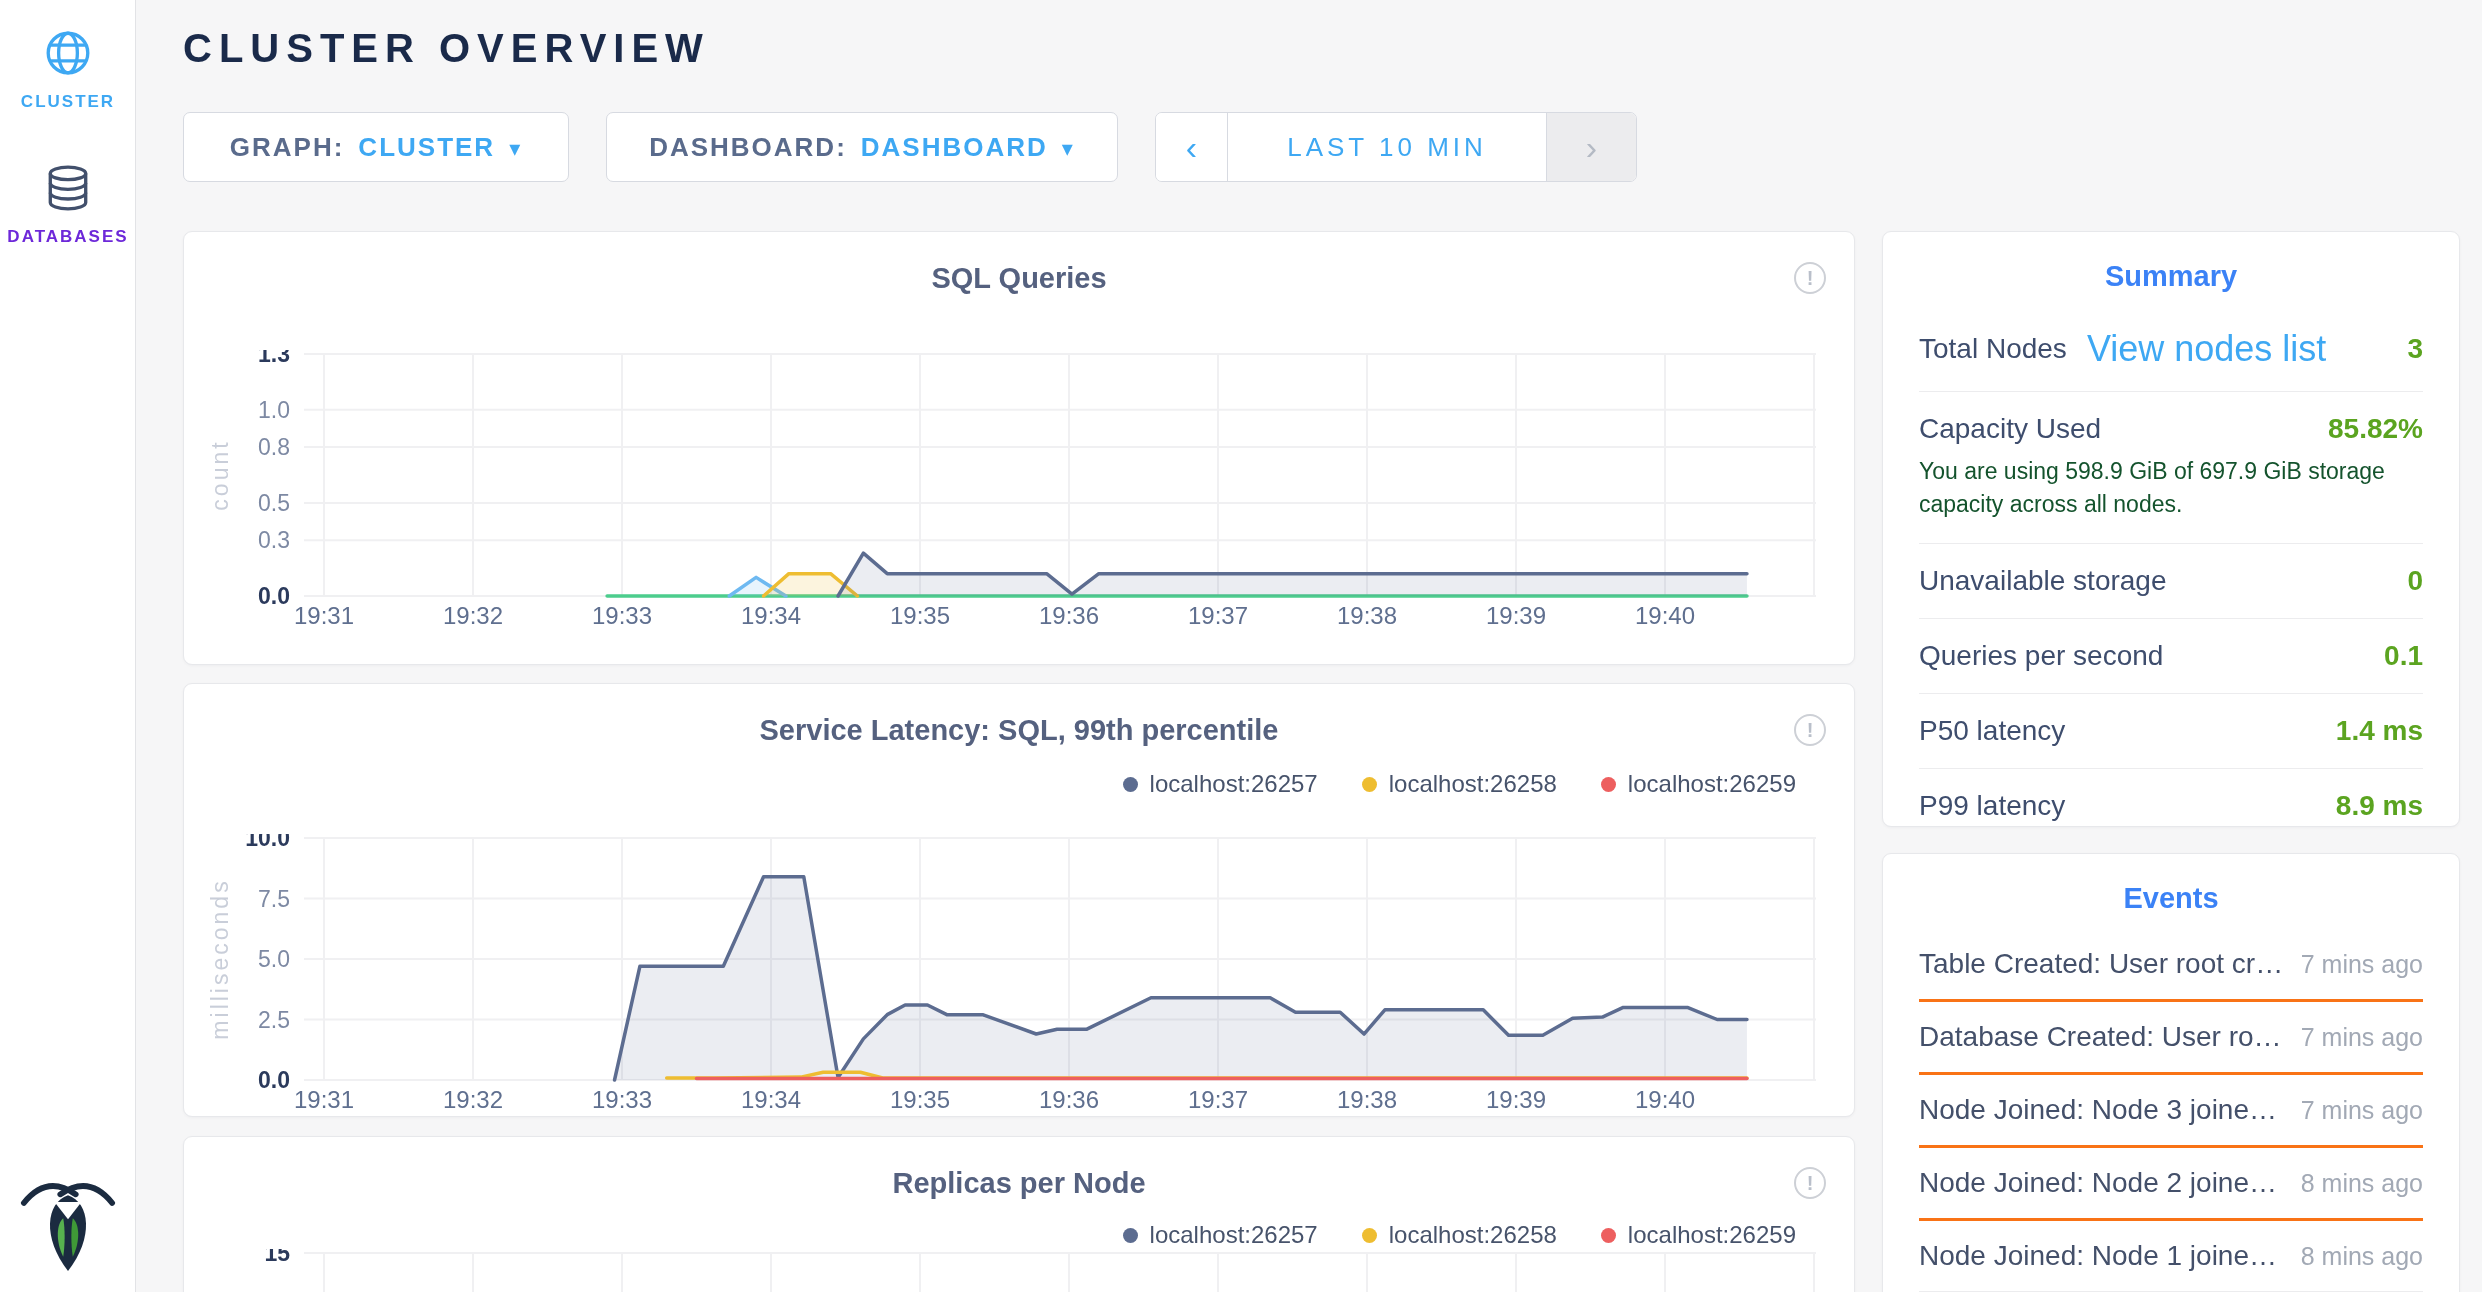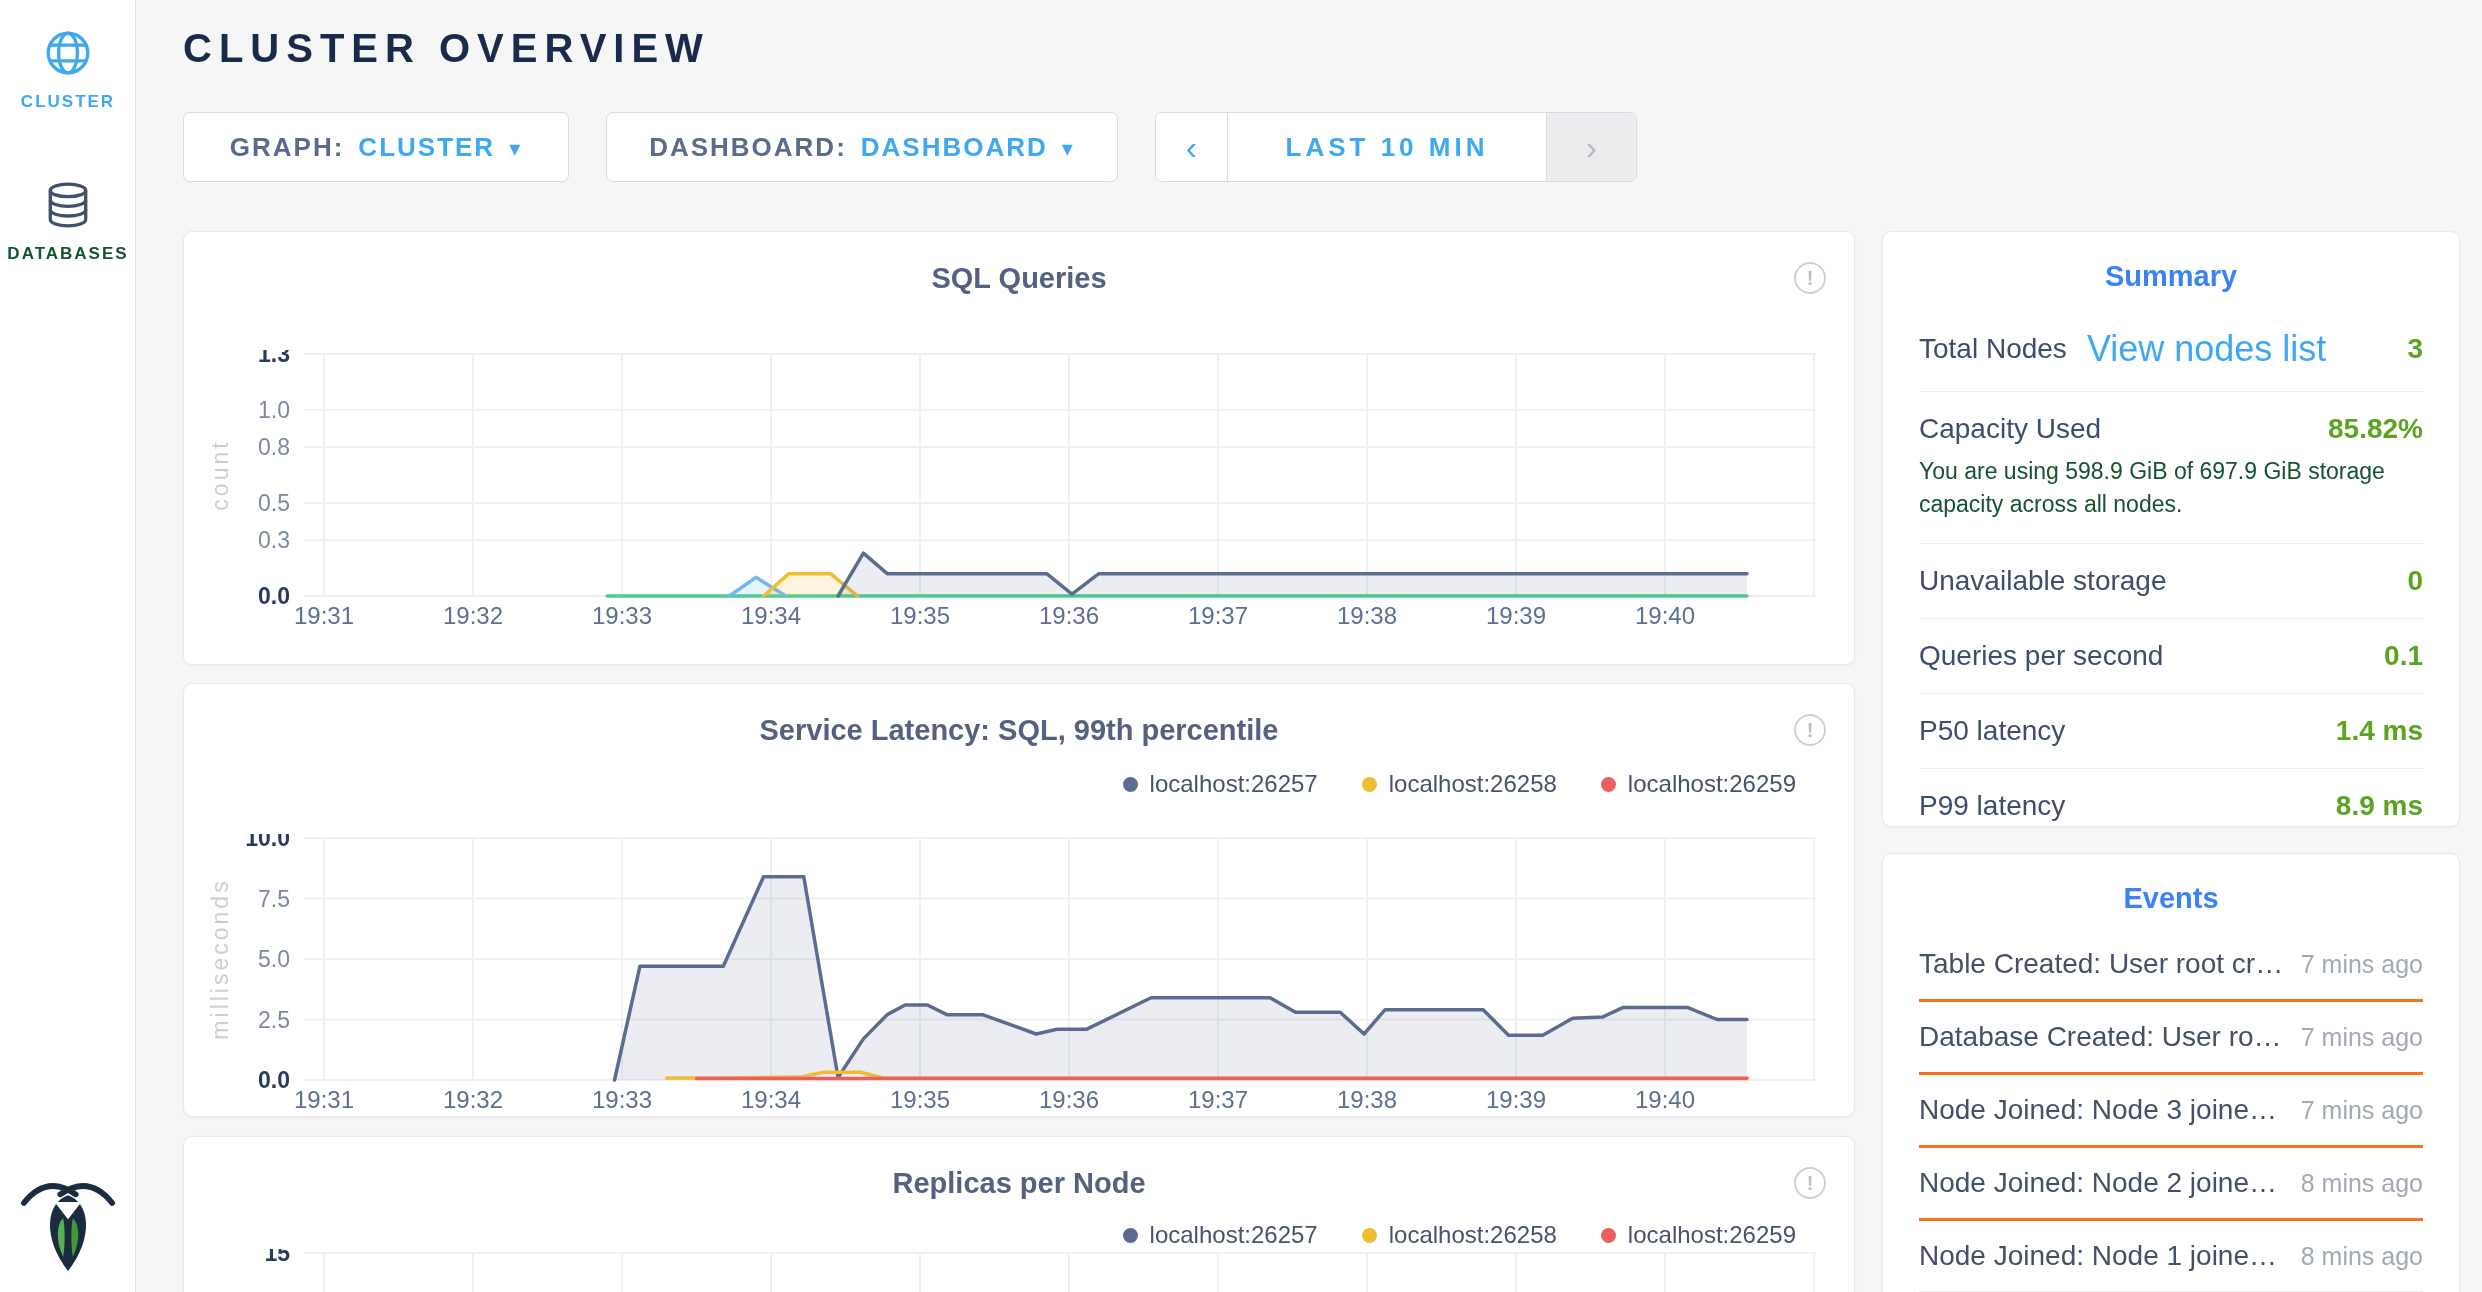"LAST 10 MIN" .ts-label { font-weight: 700 -> 400 }
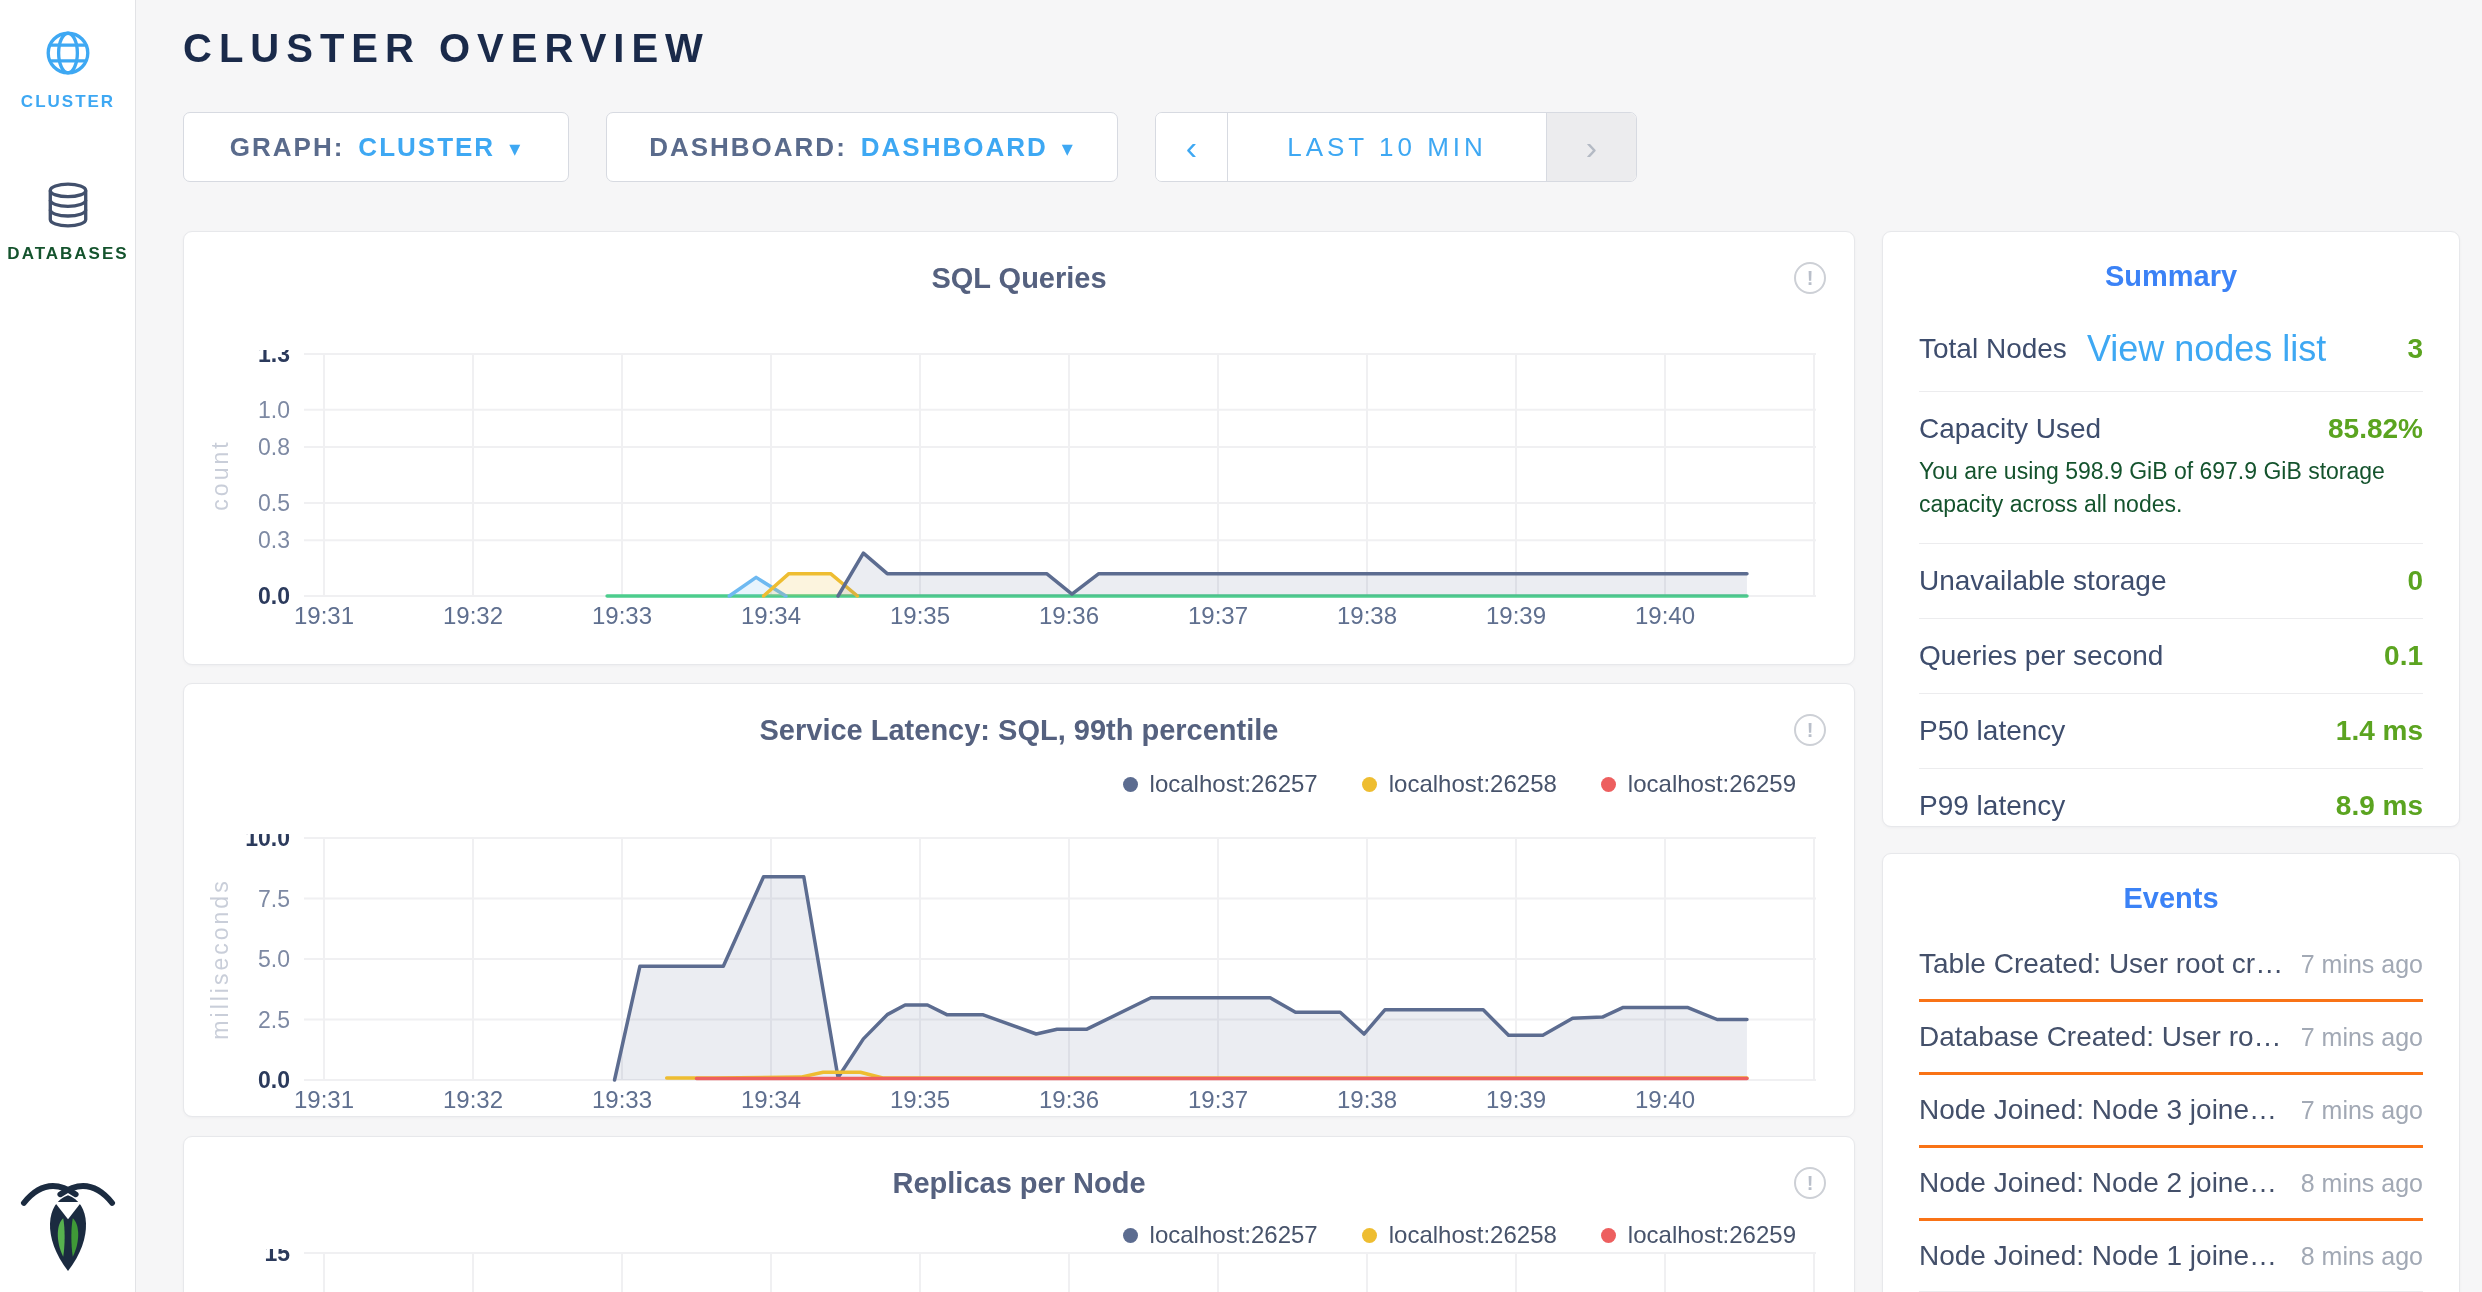"DATABASES" .nav-databases { color: #14532d -> #6d28d9; top: 180px -> 163px }
